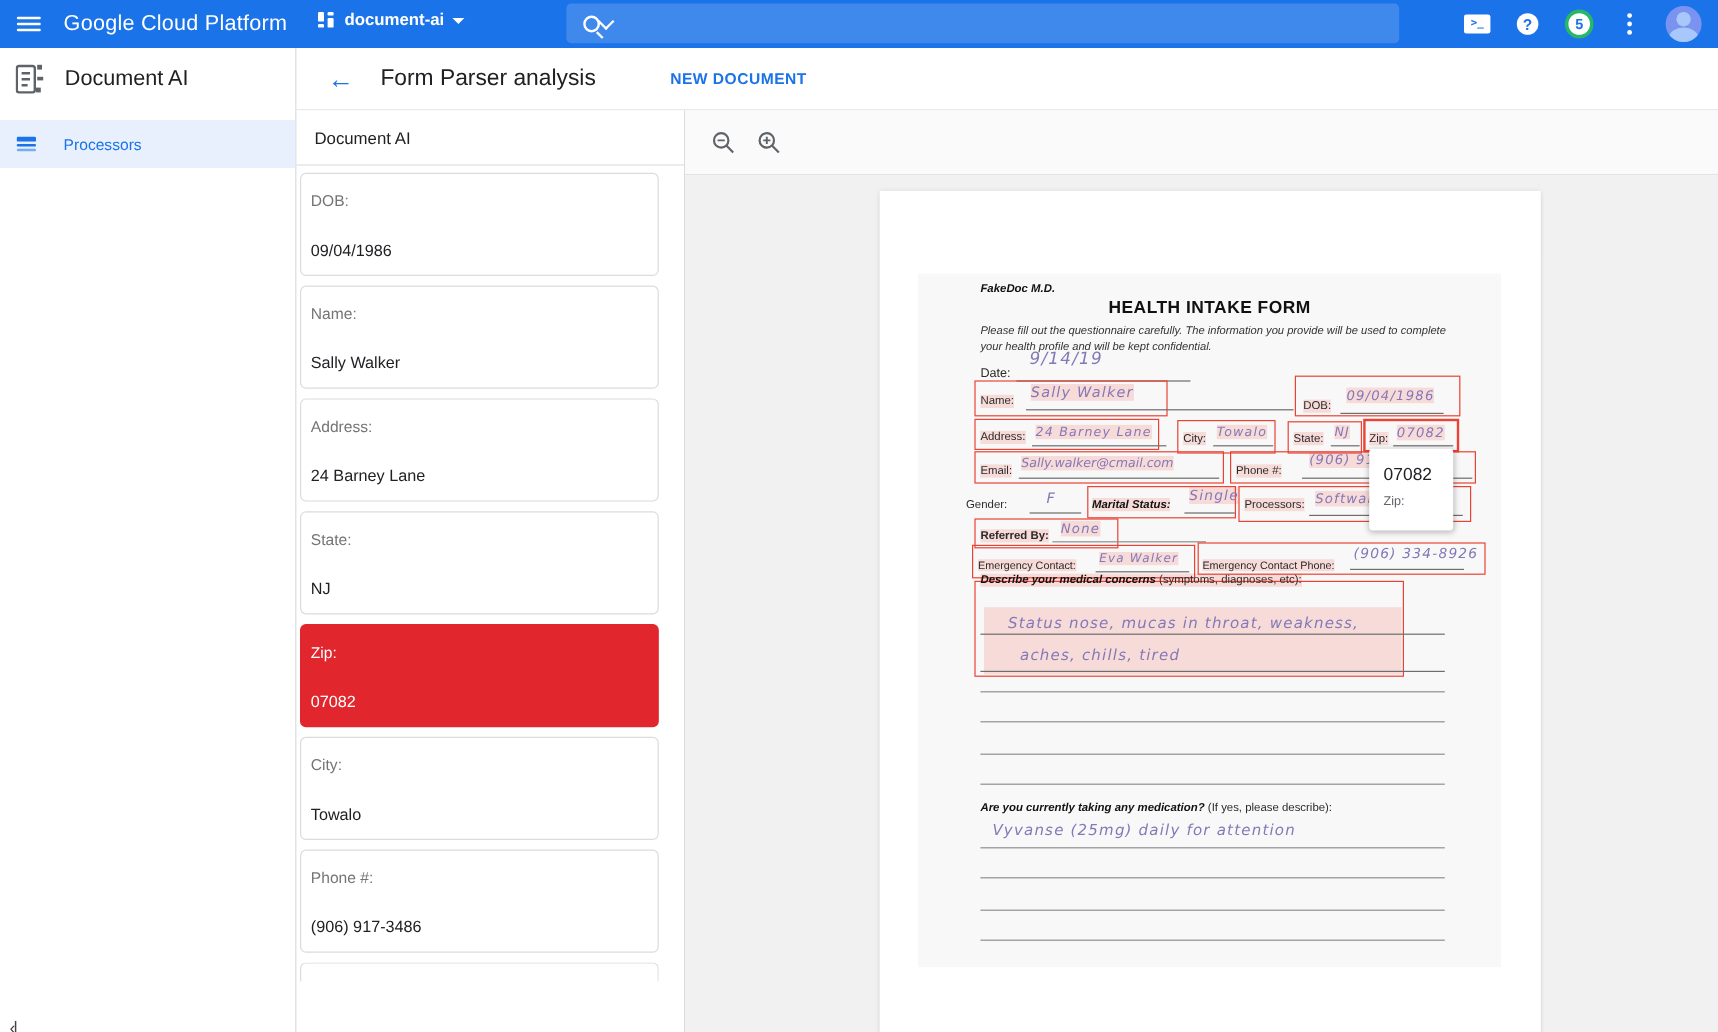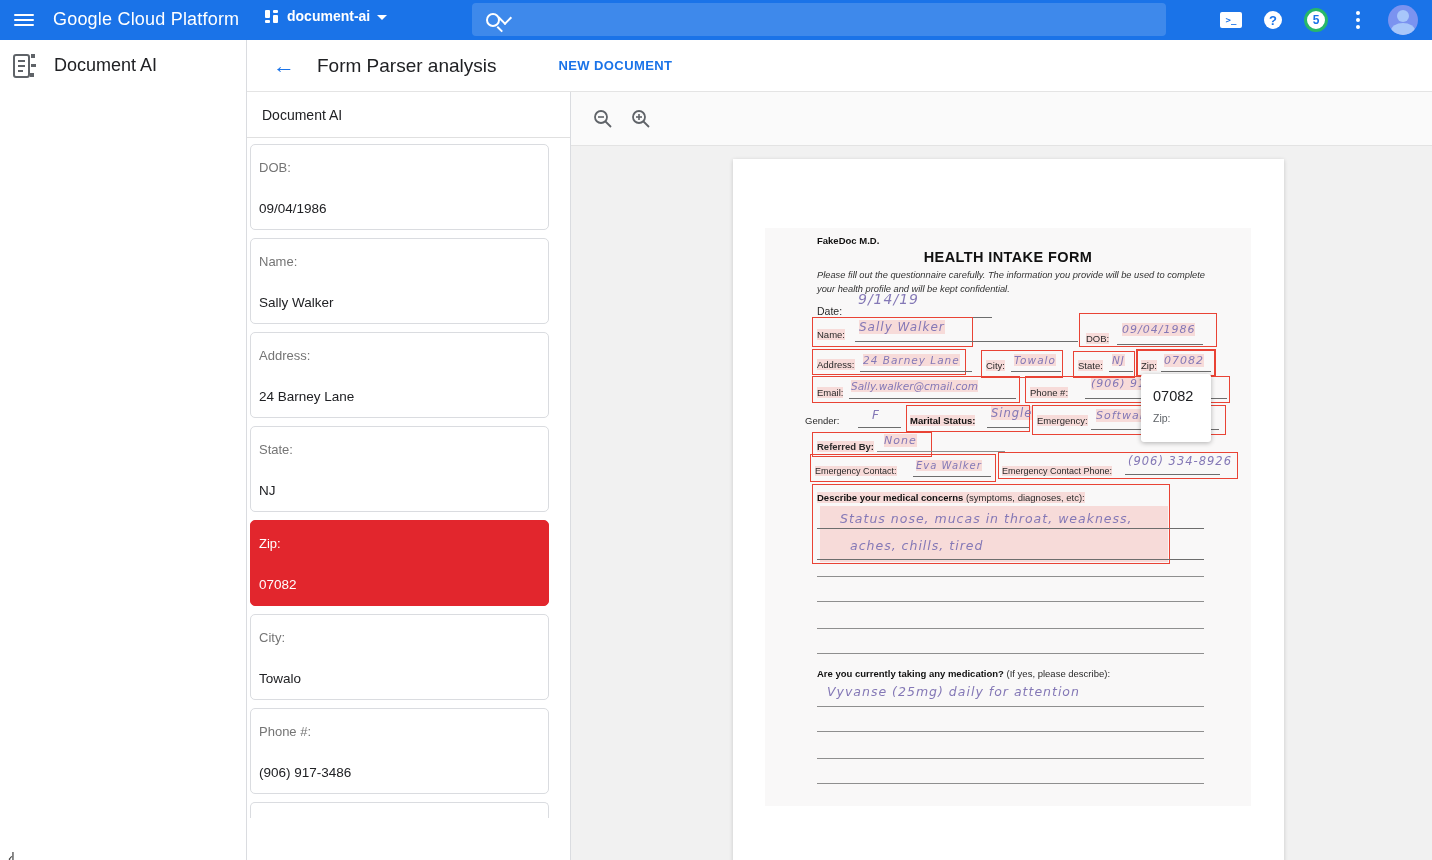"Processors" div.nav-item { html: none -> <div> <span> <i></i> <i></i> <i></i> </span> <span>Processors</span> </div> }
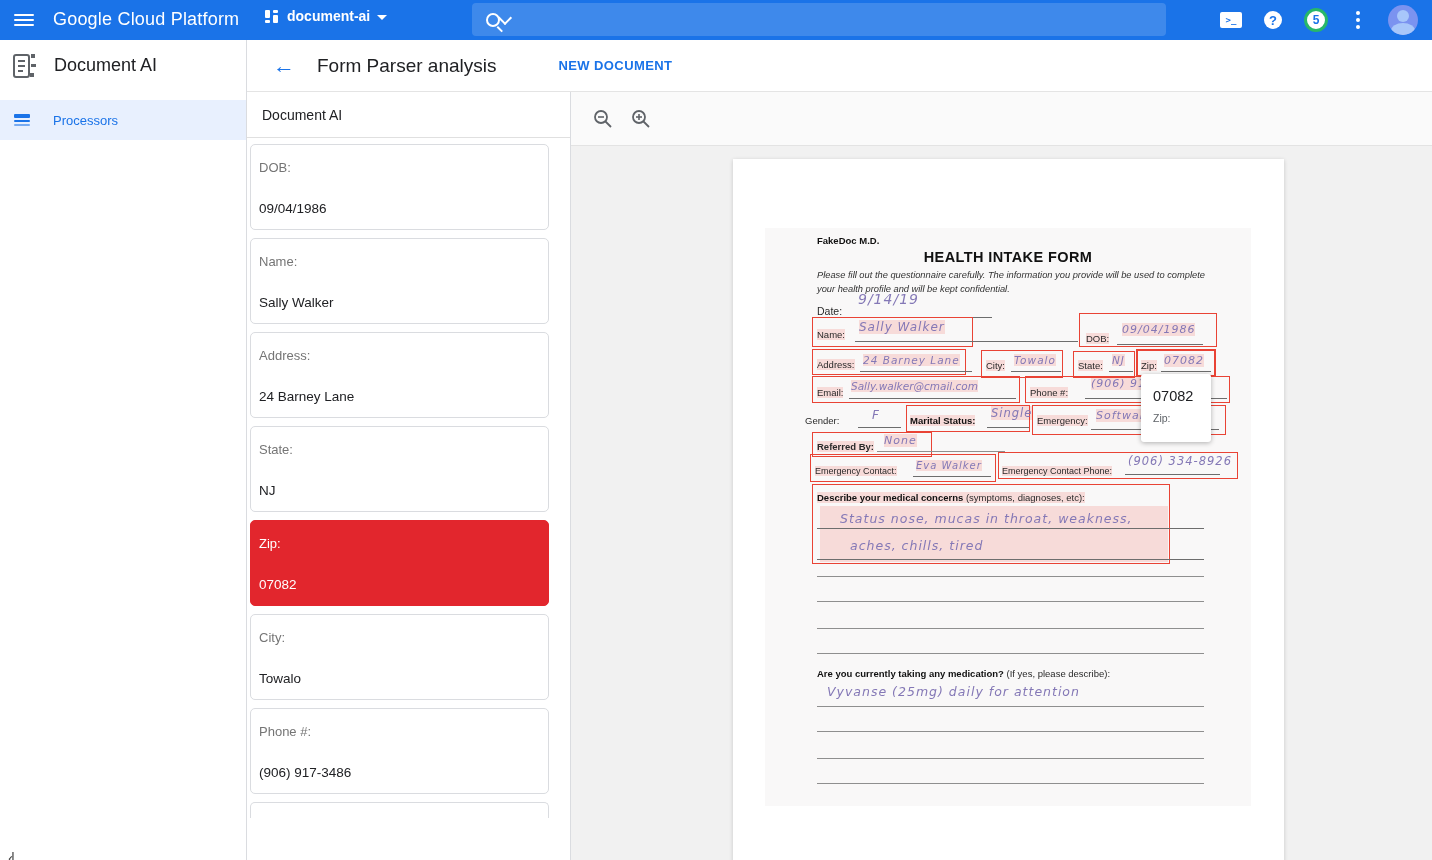"FakeDoc M.D." .fb { font-style: none -> italic }
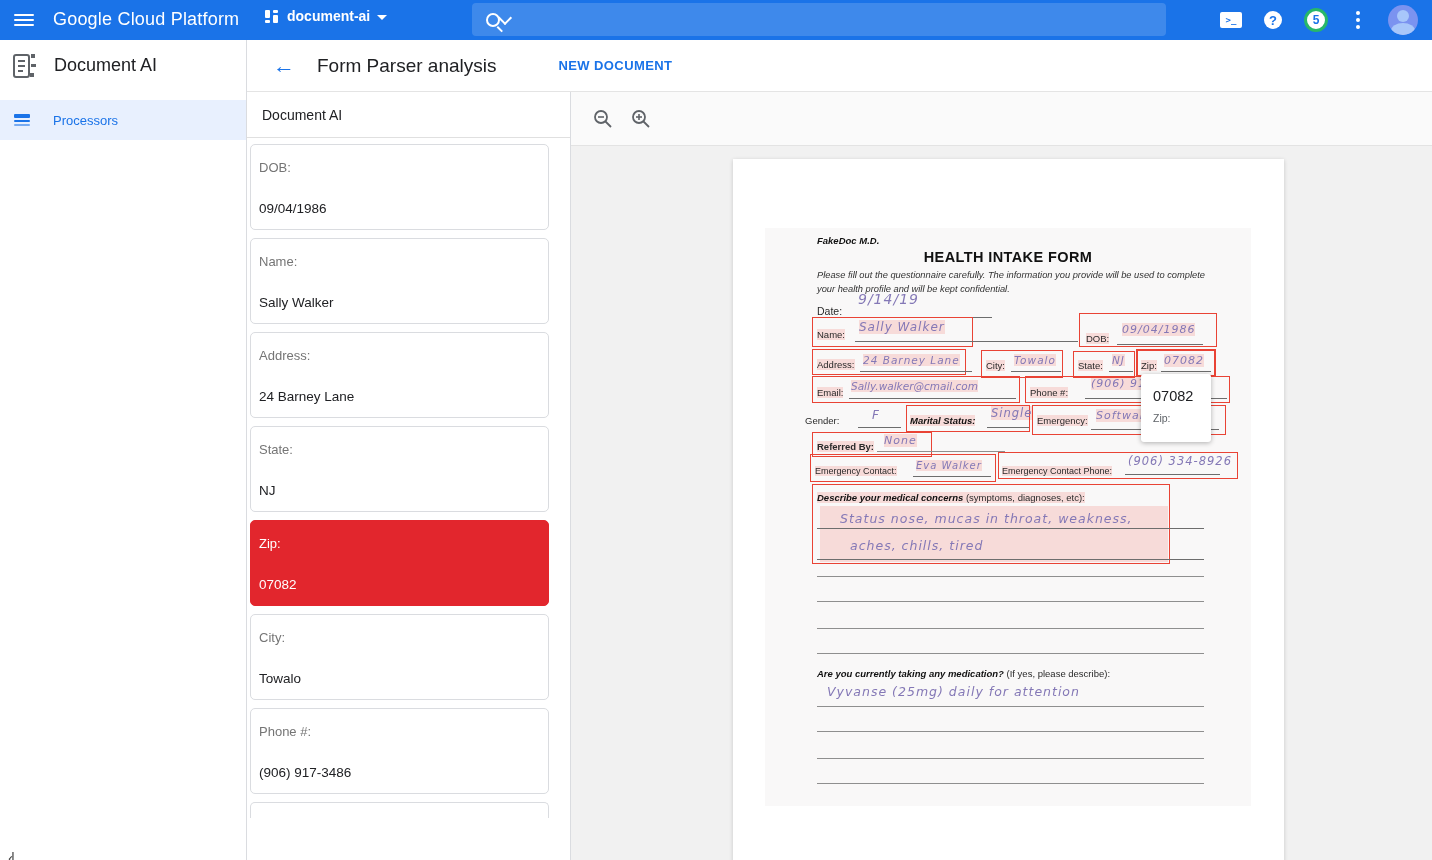"Emergency:" span.fl { text: Emergency -> Processors }
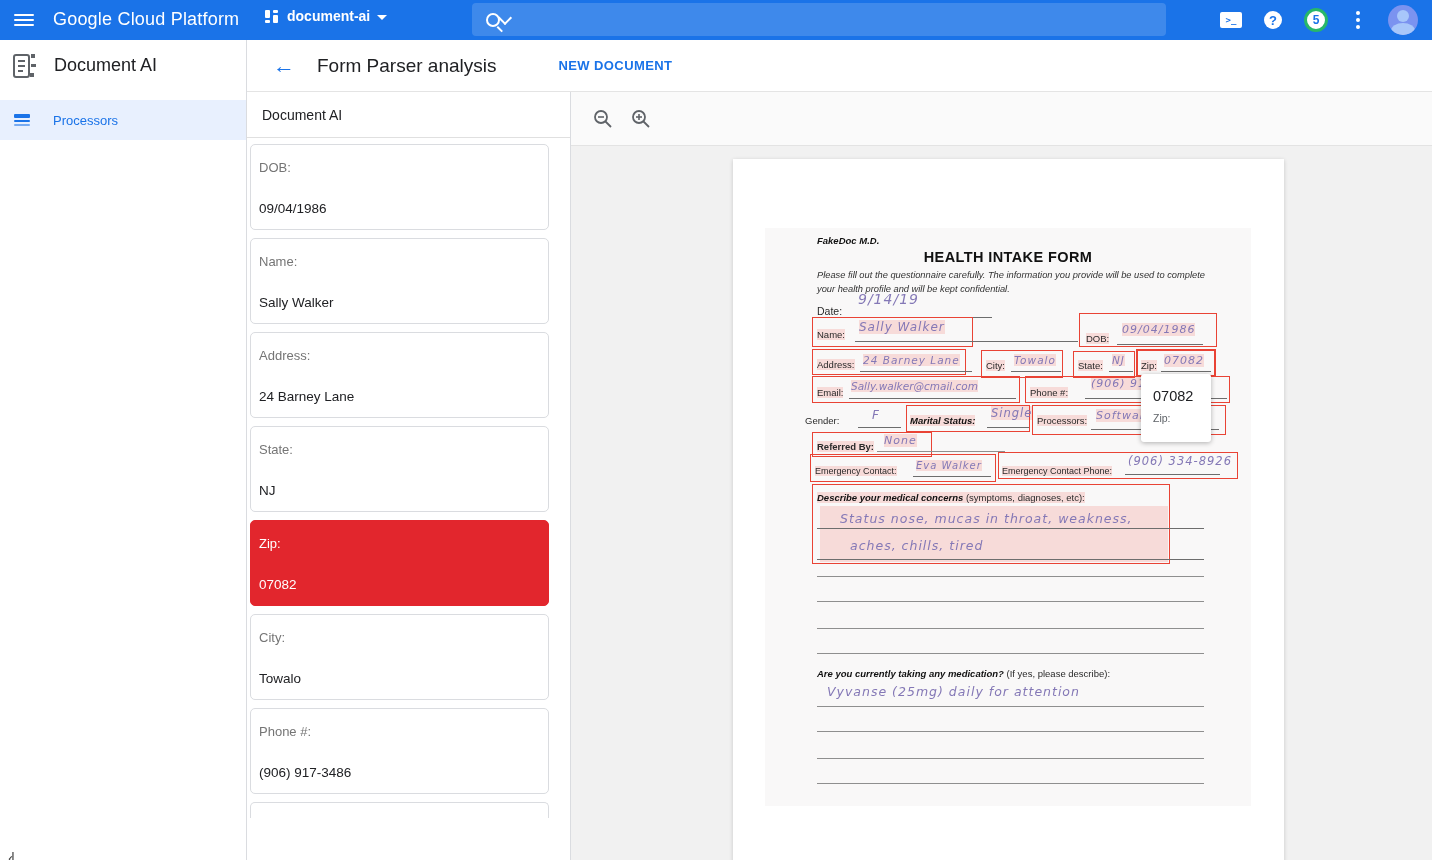"Describe your medical concerns" span.fl { top: 264px -> 250px }
